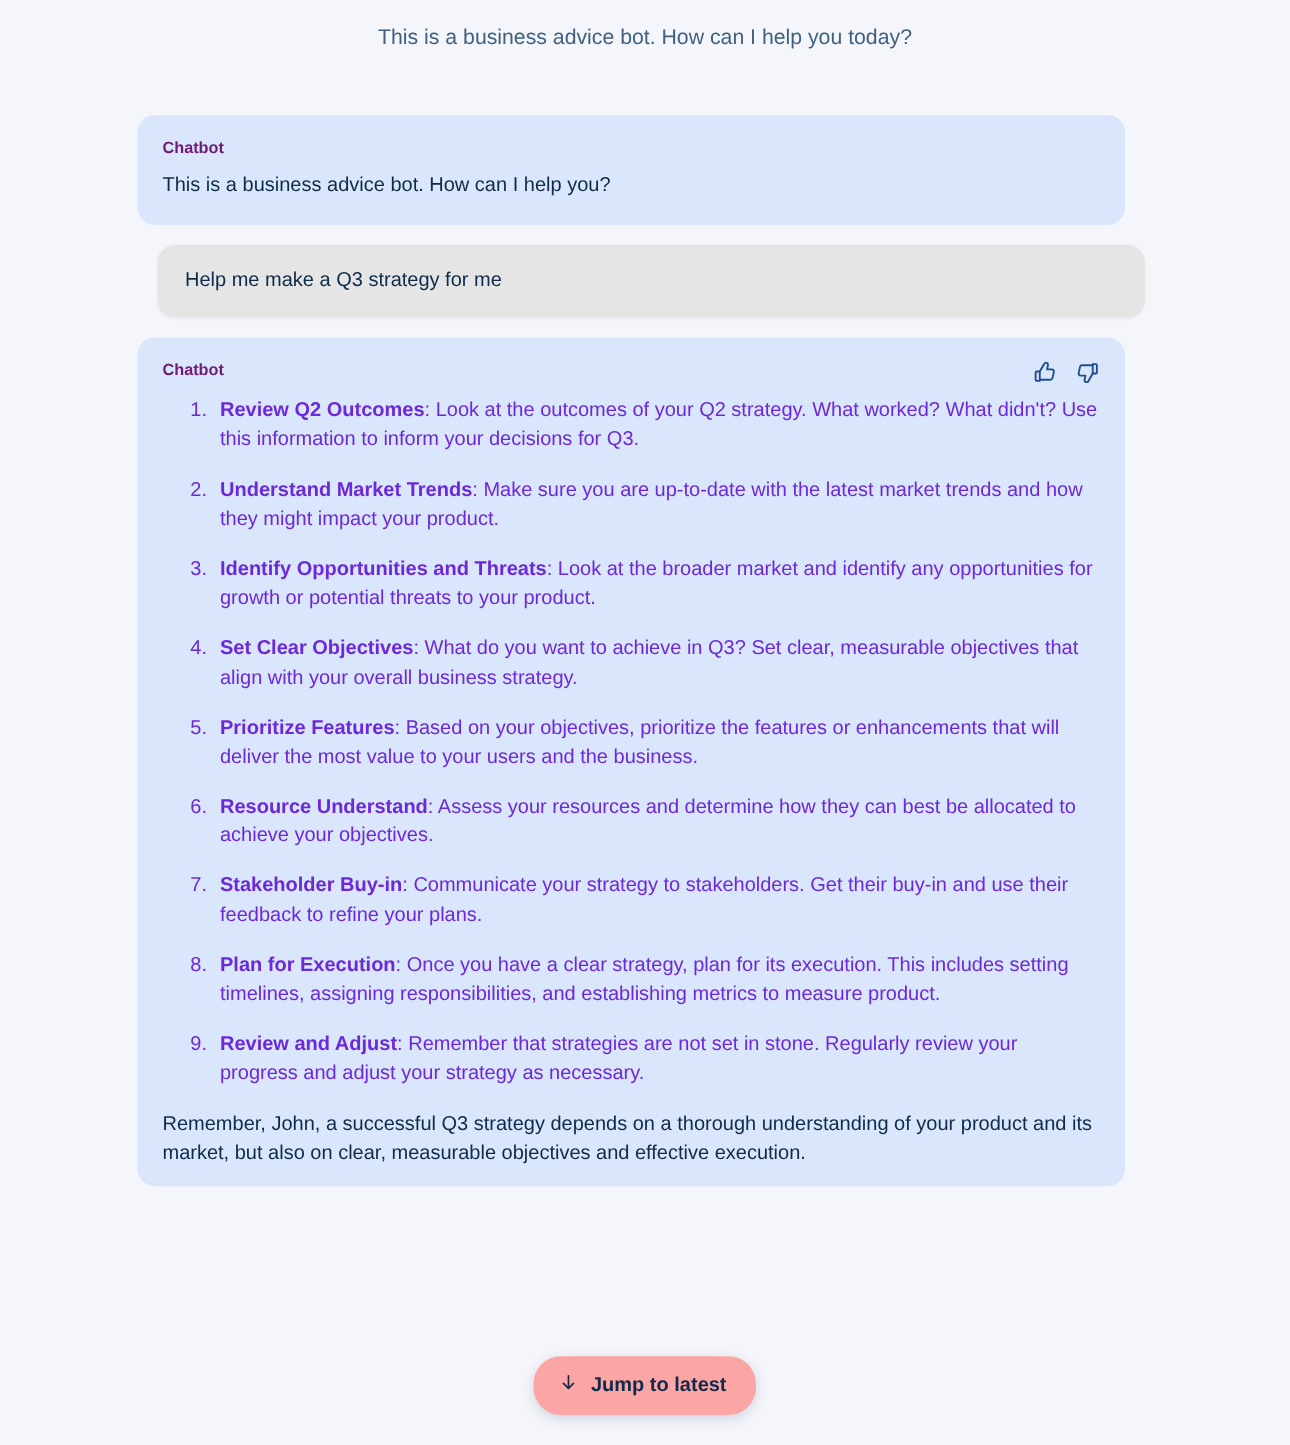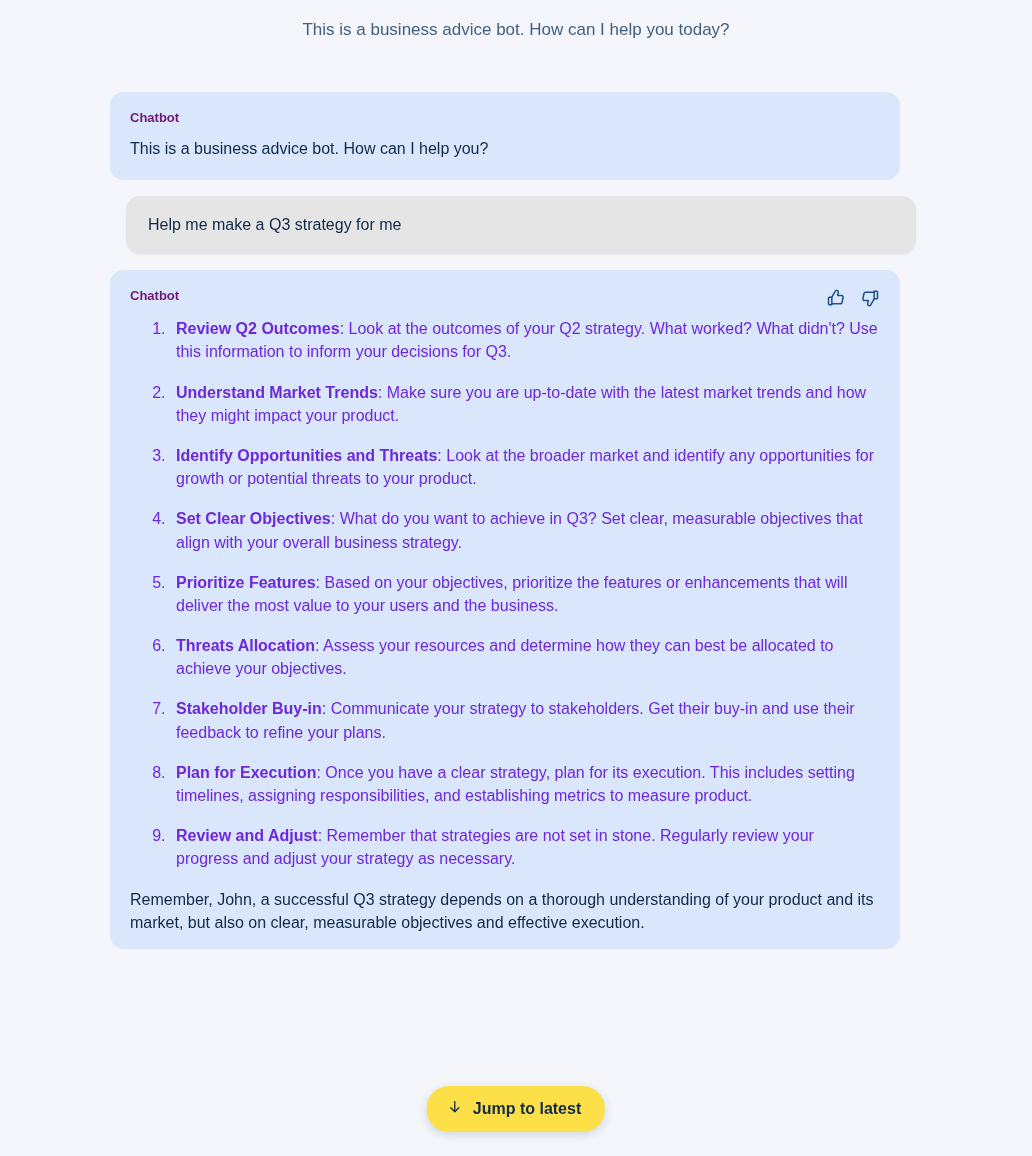"Threats Allocation" b { text: Threats Allocation -> Resource Understand }
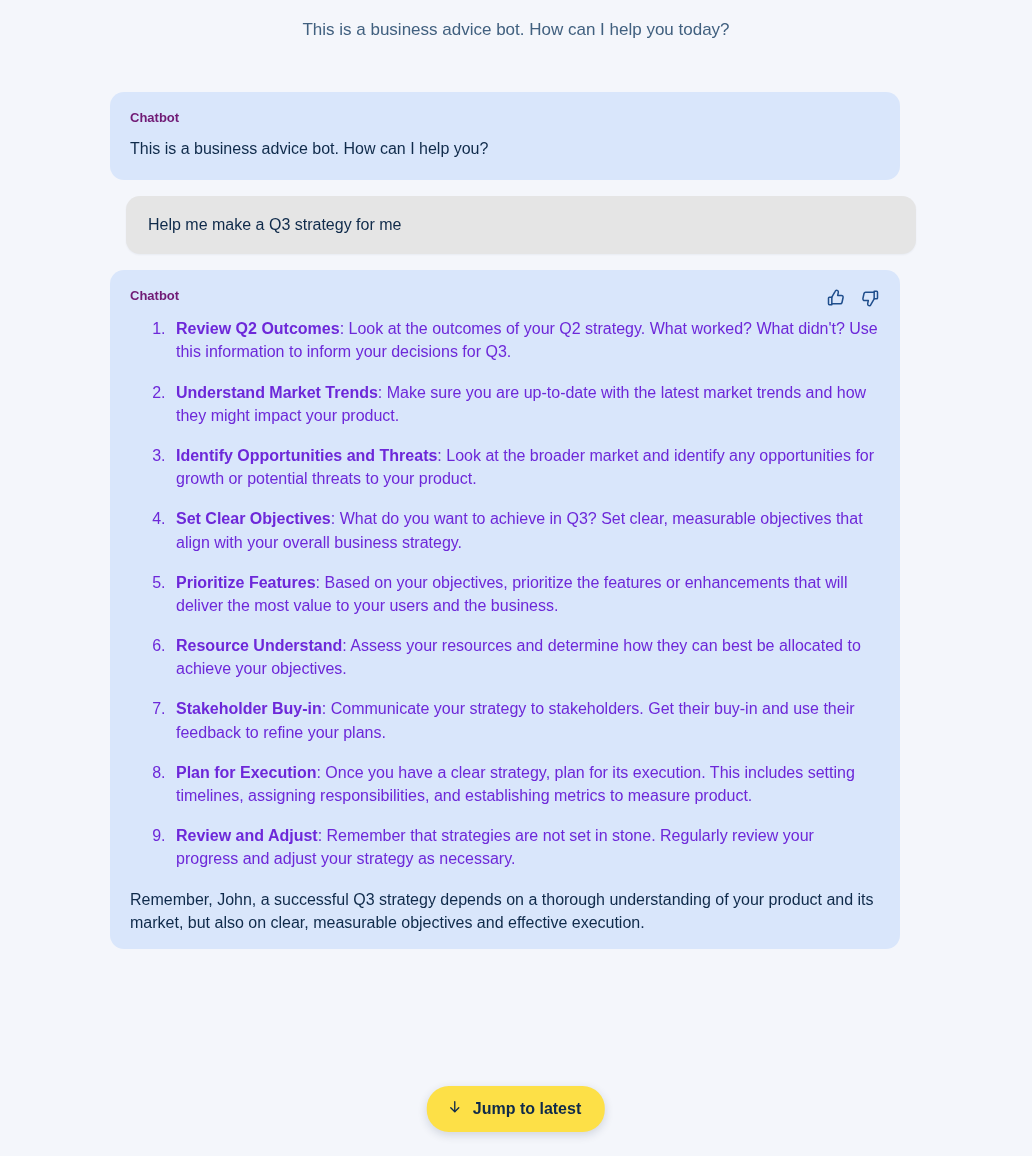"Jump to latest" .jump-pill { background: #fde047 -> #fca5a5 }
